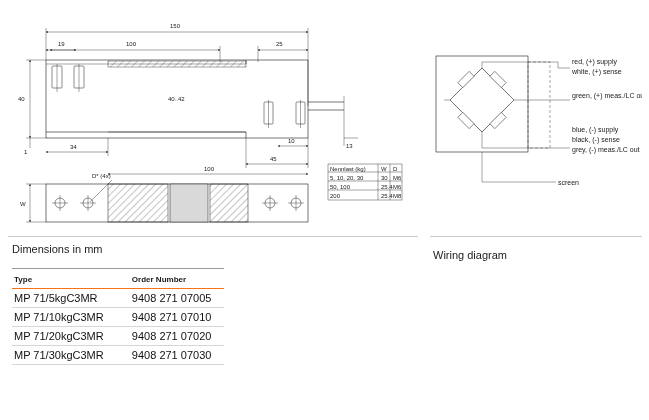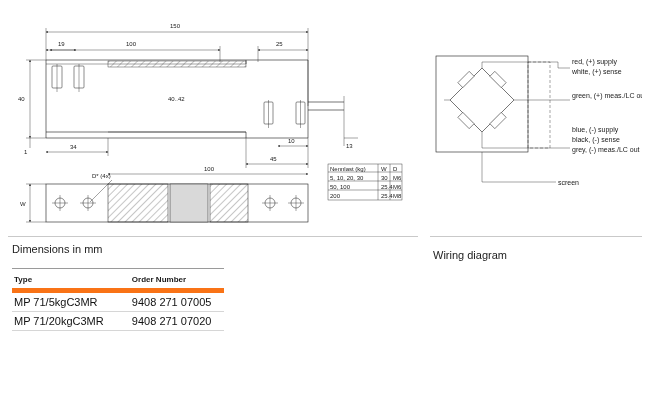"Type" #order-table th { border-bottom: 5px solid #f97316 -> 1px solid #f97316 }
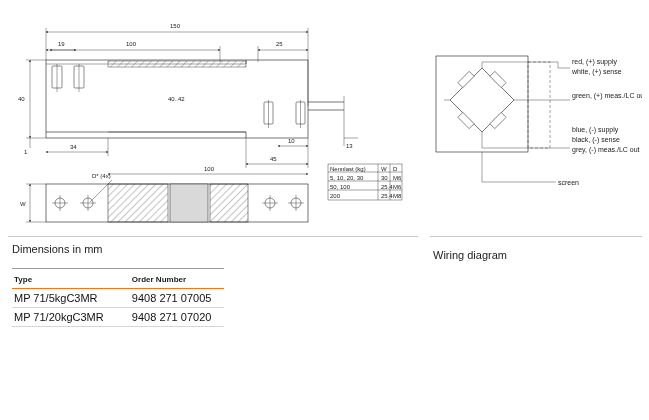"MP 71/10kgC3MR" tr { html: none -> <tr> <td>MP 71/10kgC3MR</td> <td>9408 271 07010</td> </tr> }
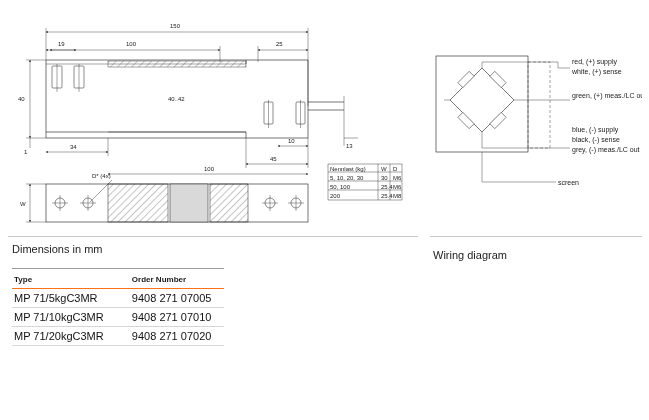"MP 71/30kgC3MR" tr { html: none -> <tr> <td>MP 71/30kgC3MR</td> <td>9408 271 07030</td> </tr> }
